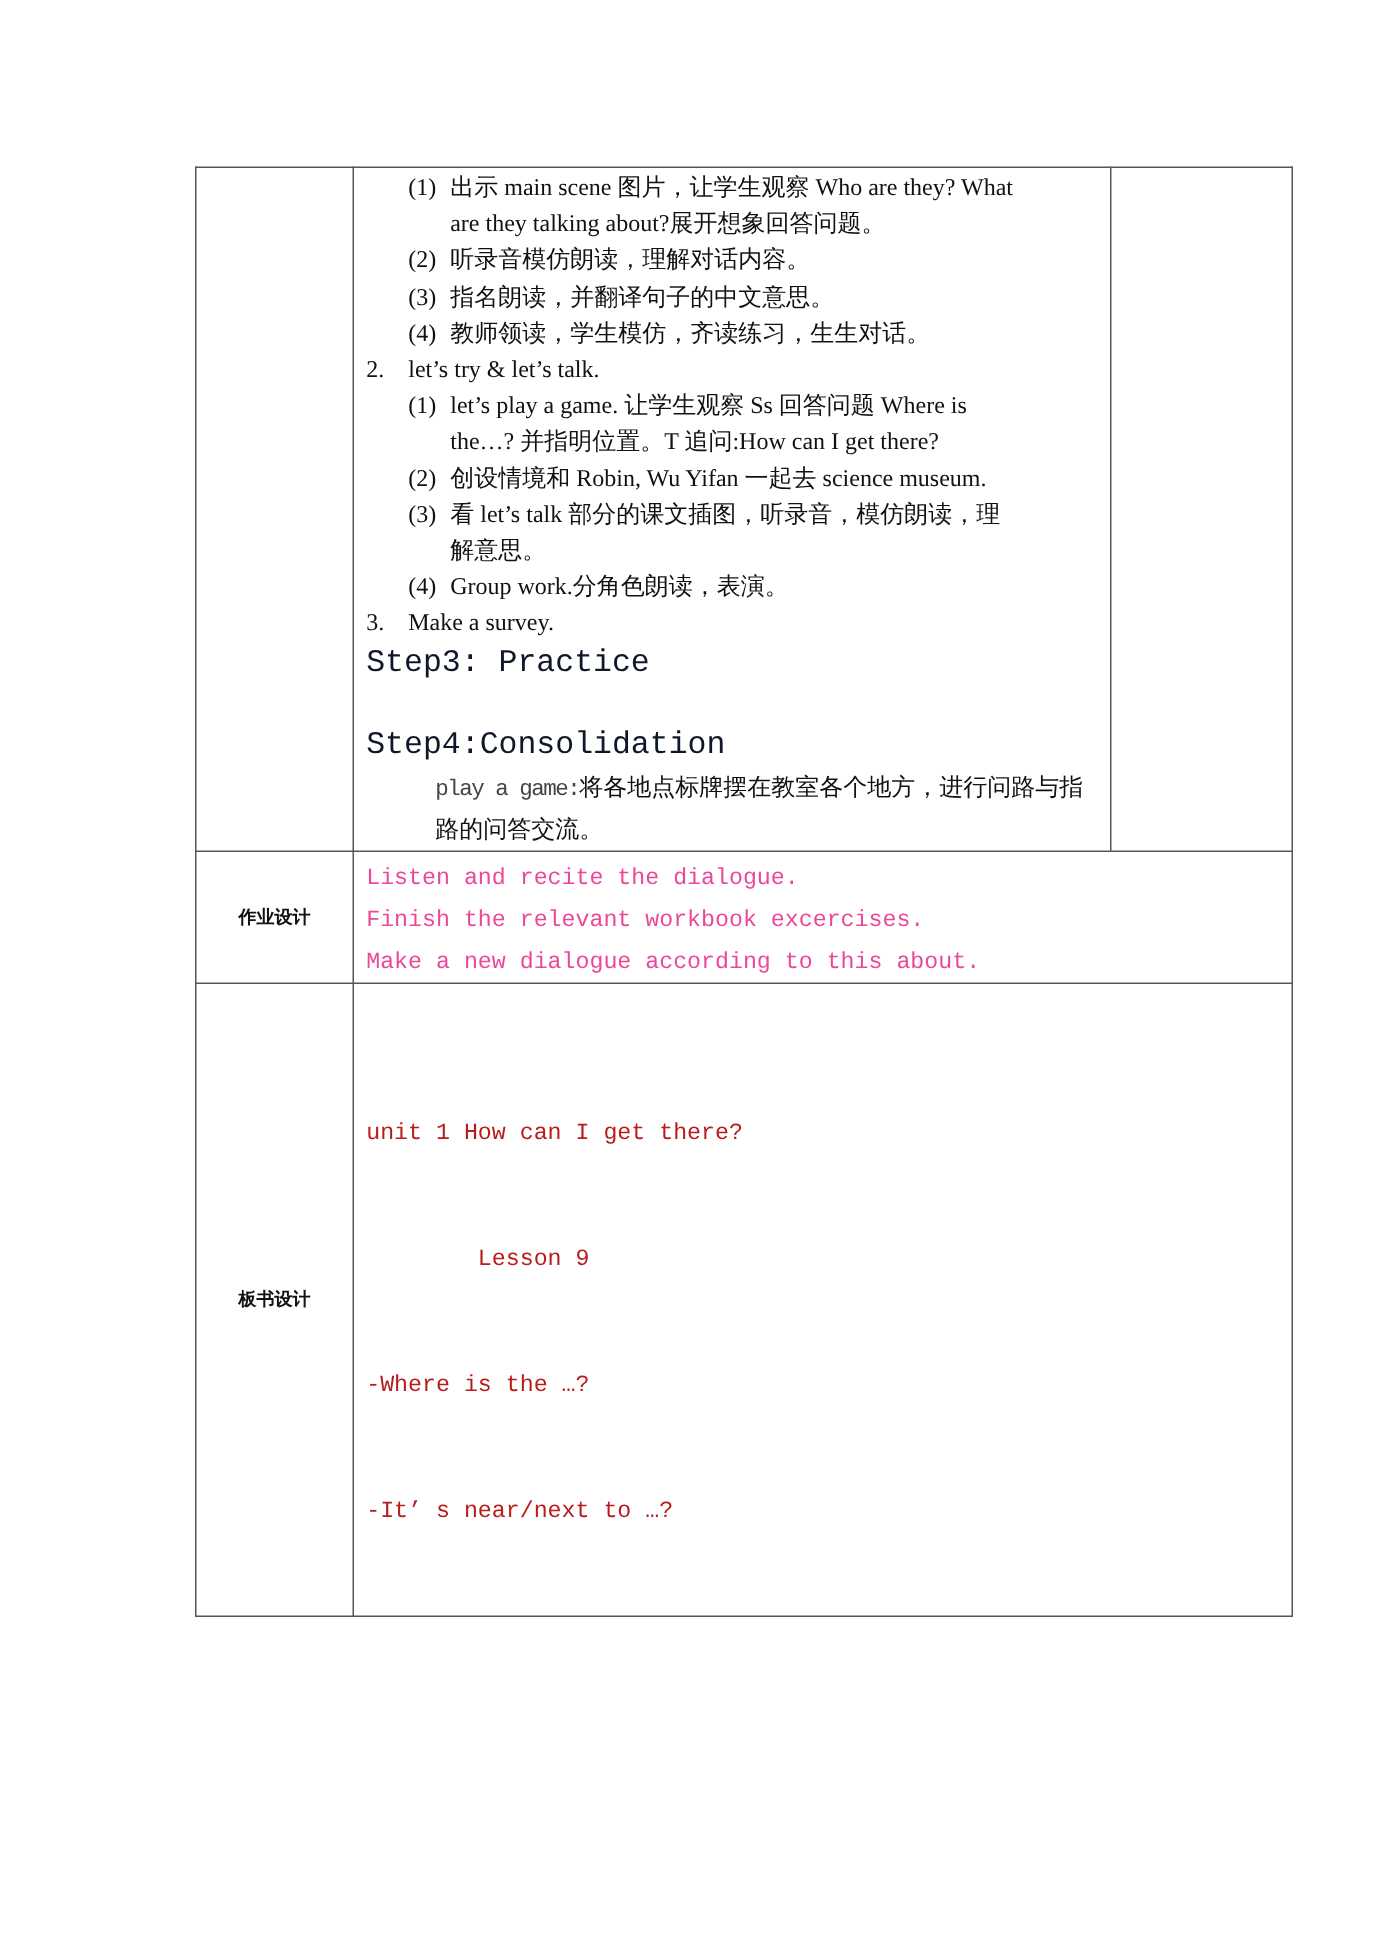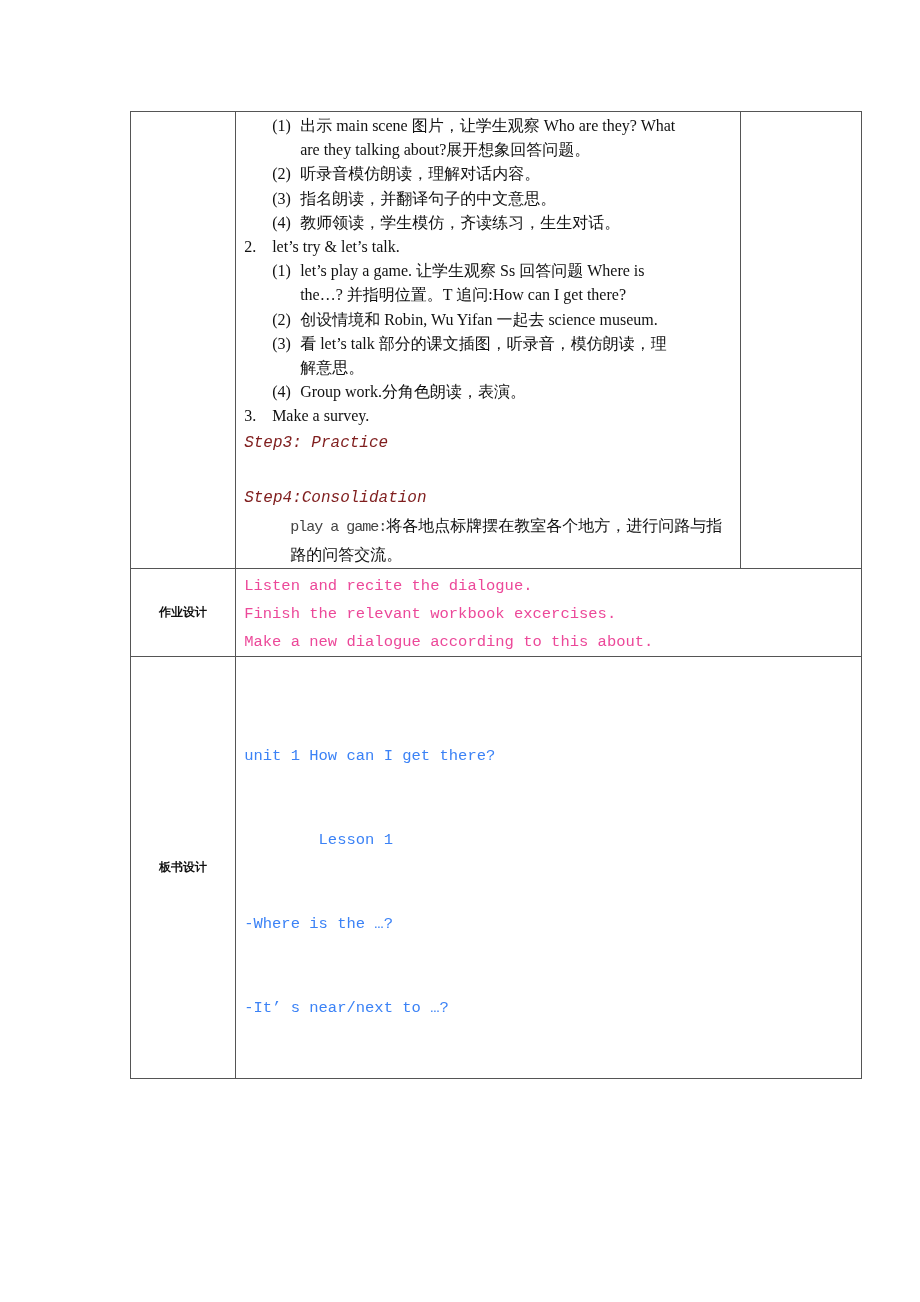"Step3: Practice" .step { color: #7f1d1d -> #0f172a; font-size: 16px -> 21px; font-style: italic -> none }
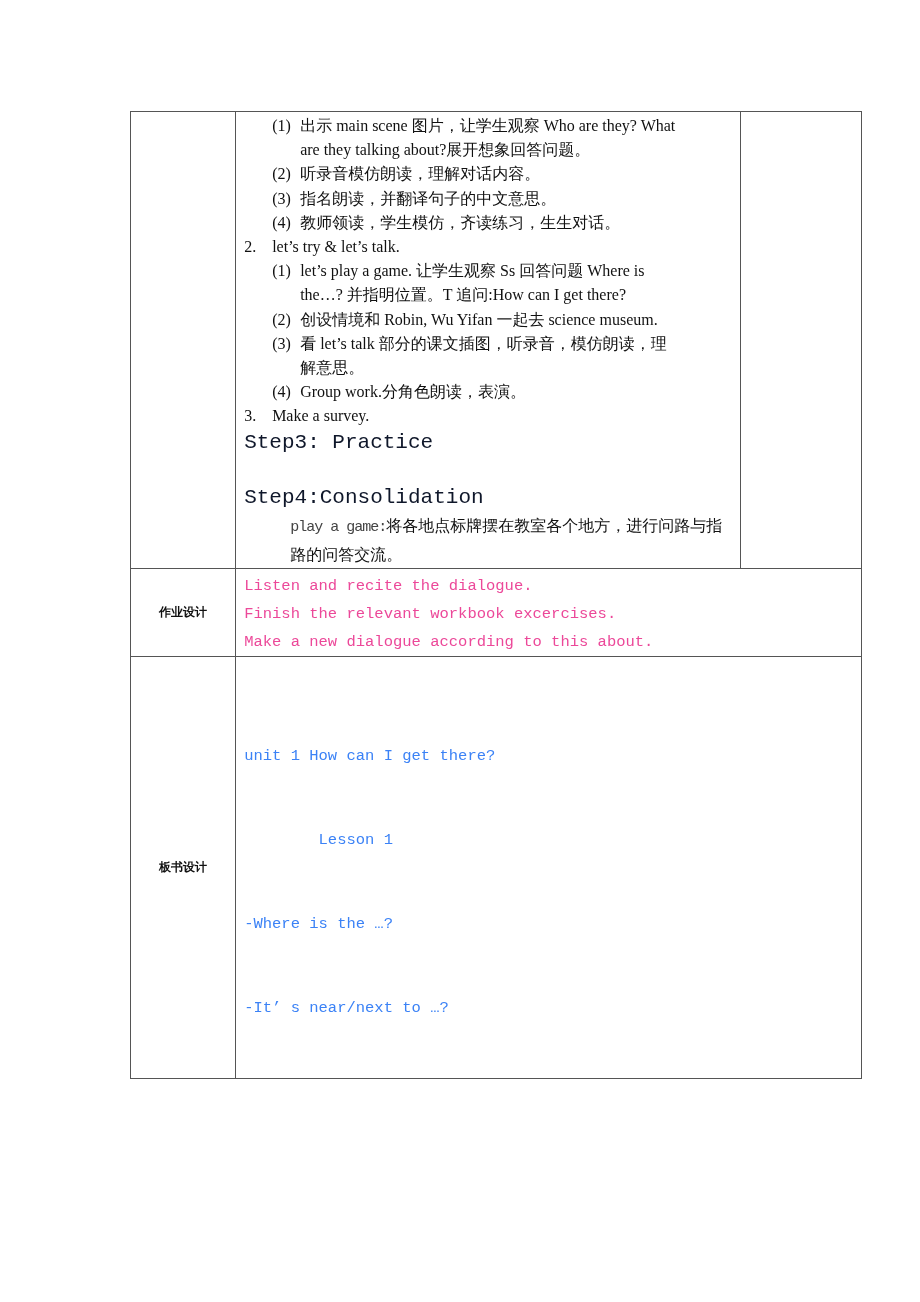"unit 1 How can I" .board { color: #3b82f6 -> #b91c1c }
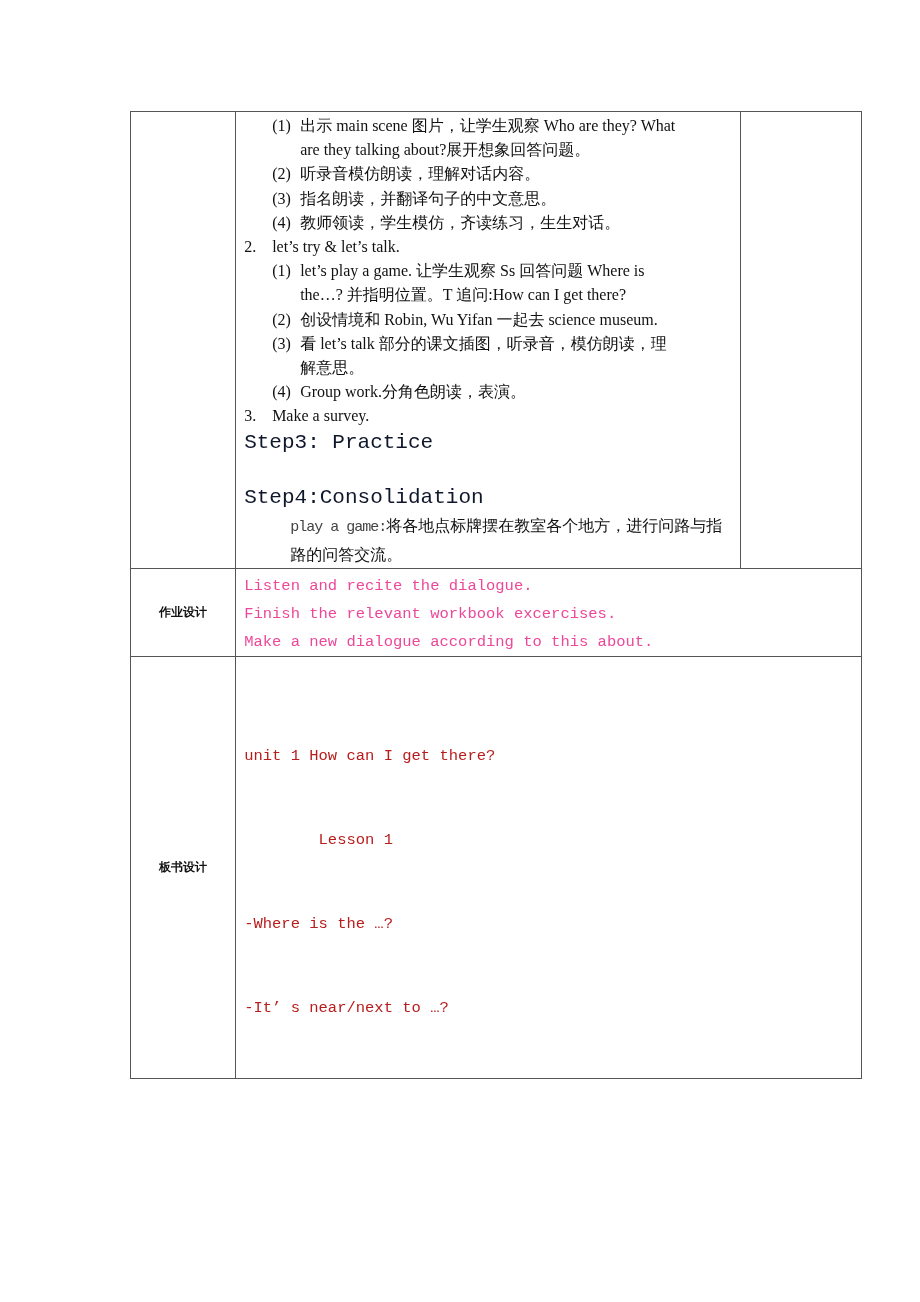"Lesson 1" div { text: 1 -> 9 }
